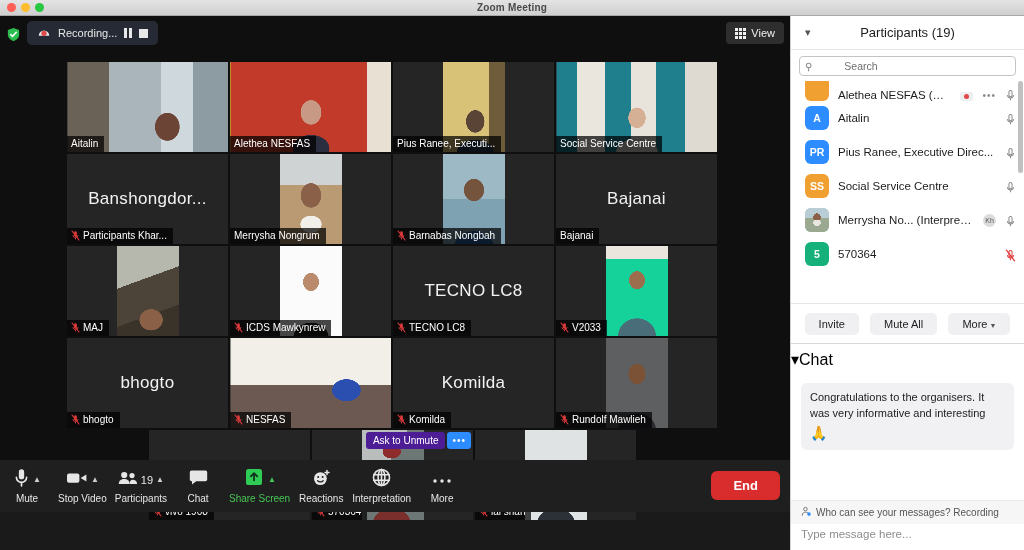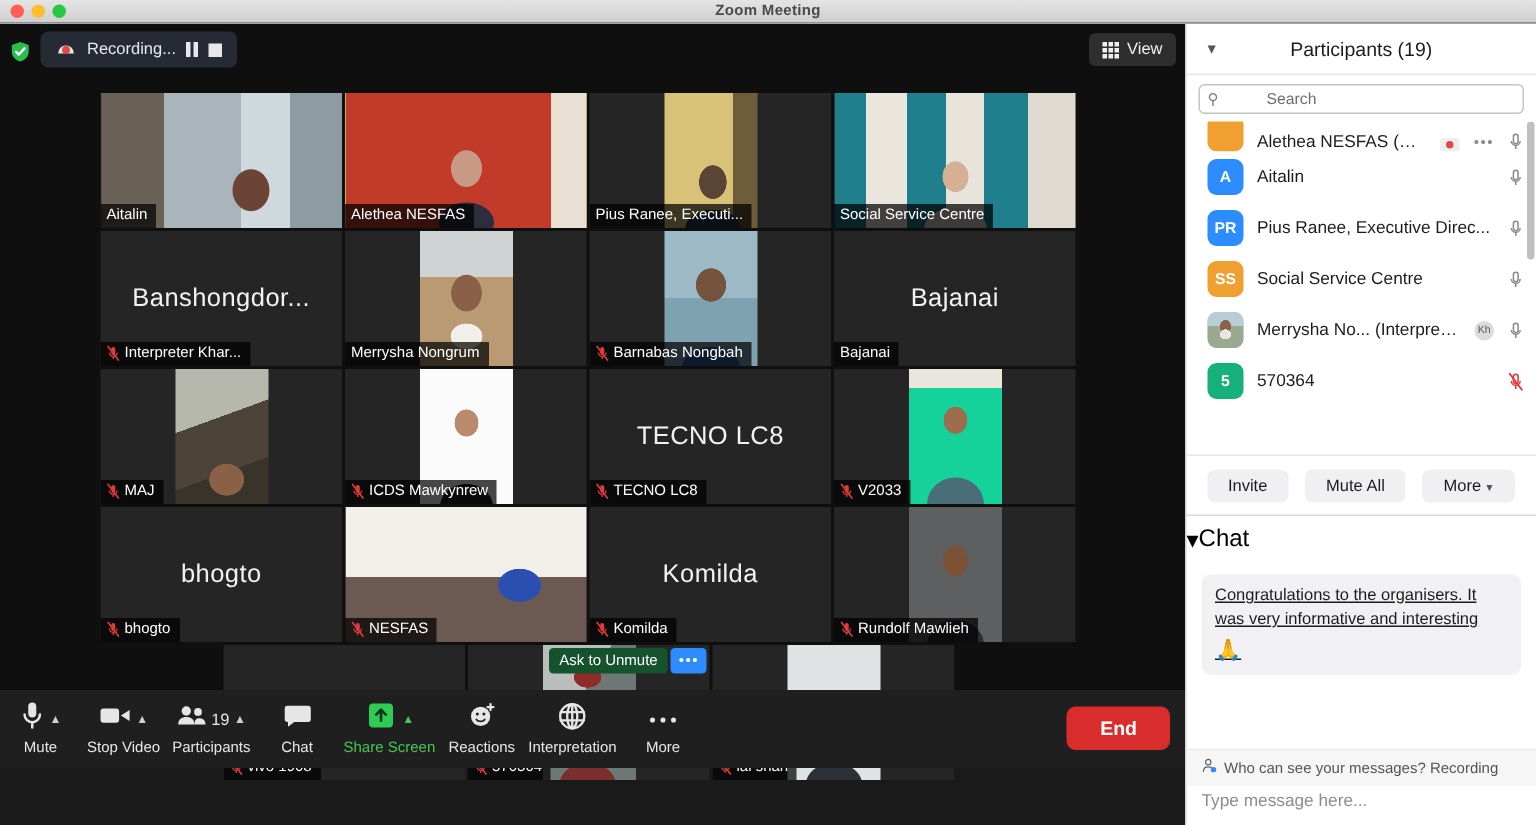"Interpreter Khar..." span { text: Interpreter -> Participants }
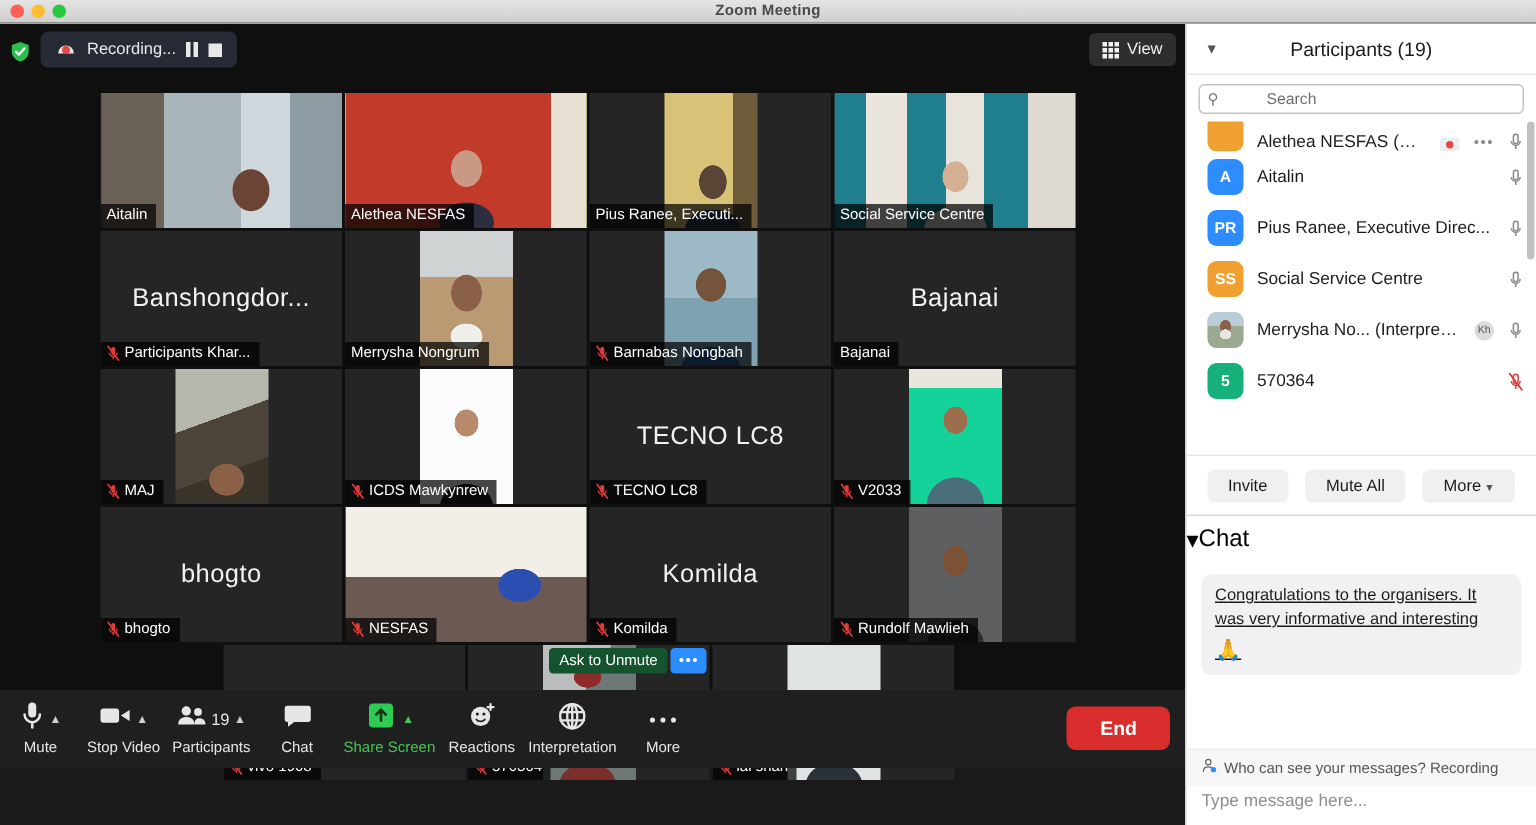"Congratulations to the organisers. It" .bubble { text-decoration: underline -> none }
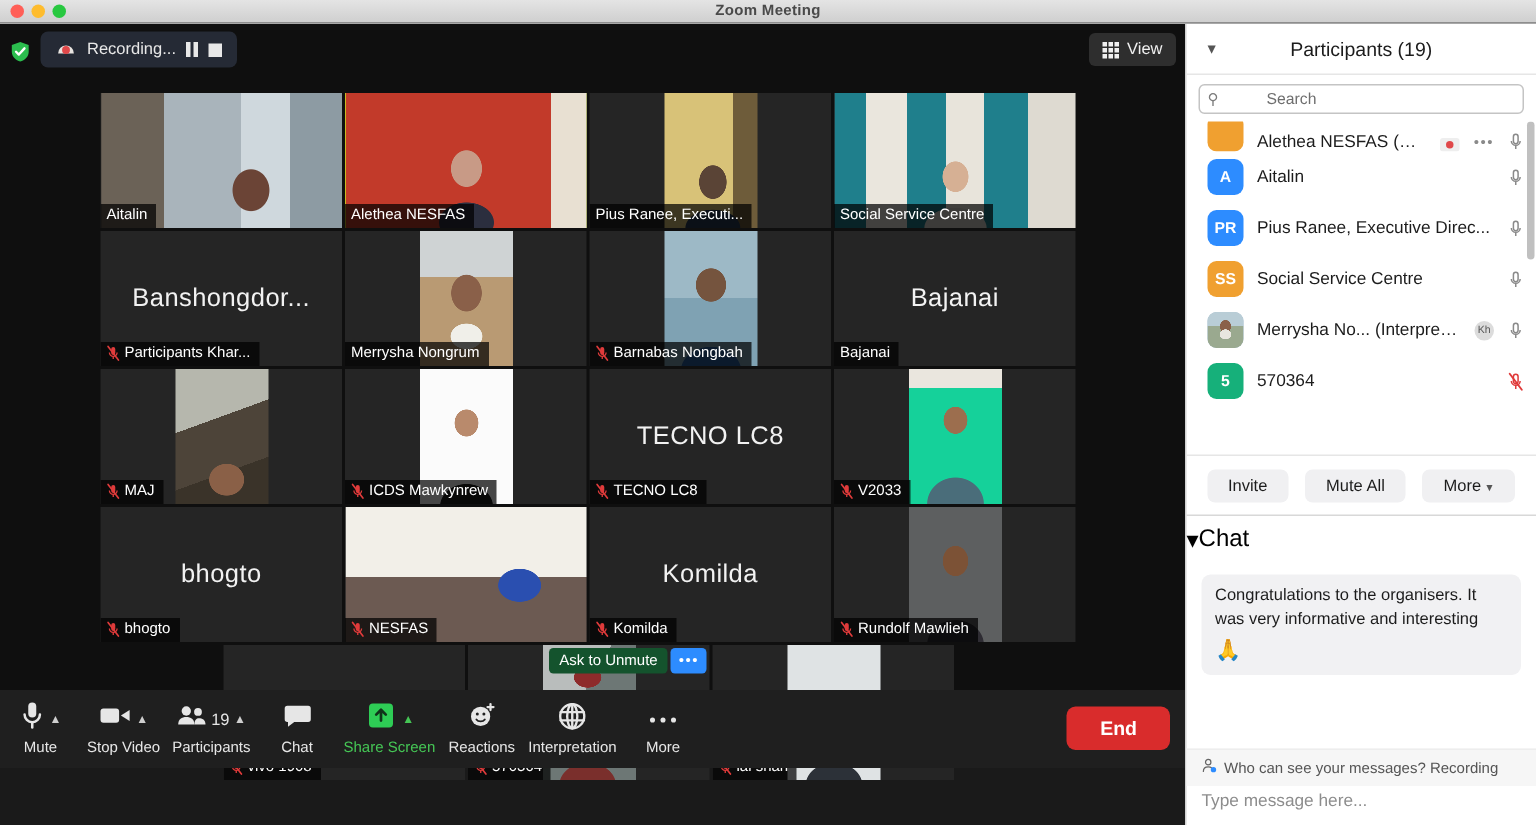"Ask to Unmute" .ask-unmute .ask { background: #14532d -> #4c1d95 }
